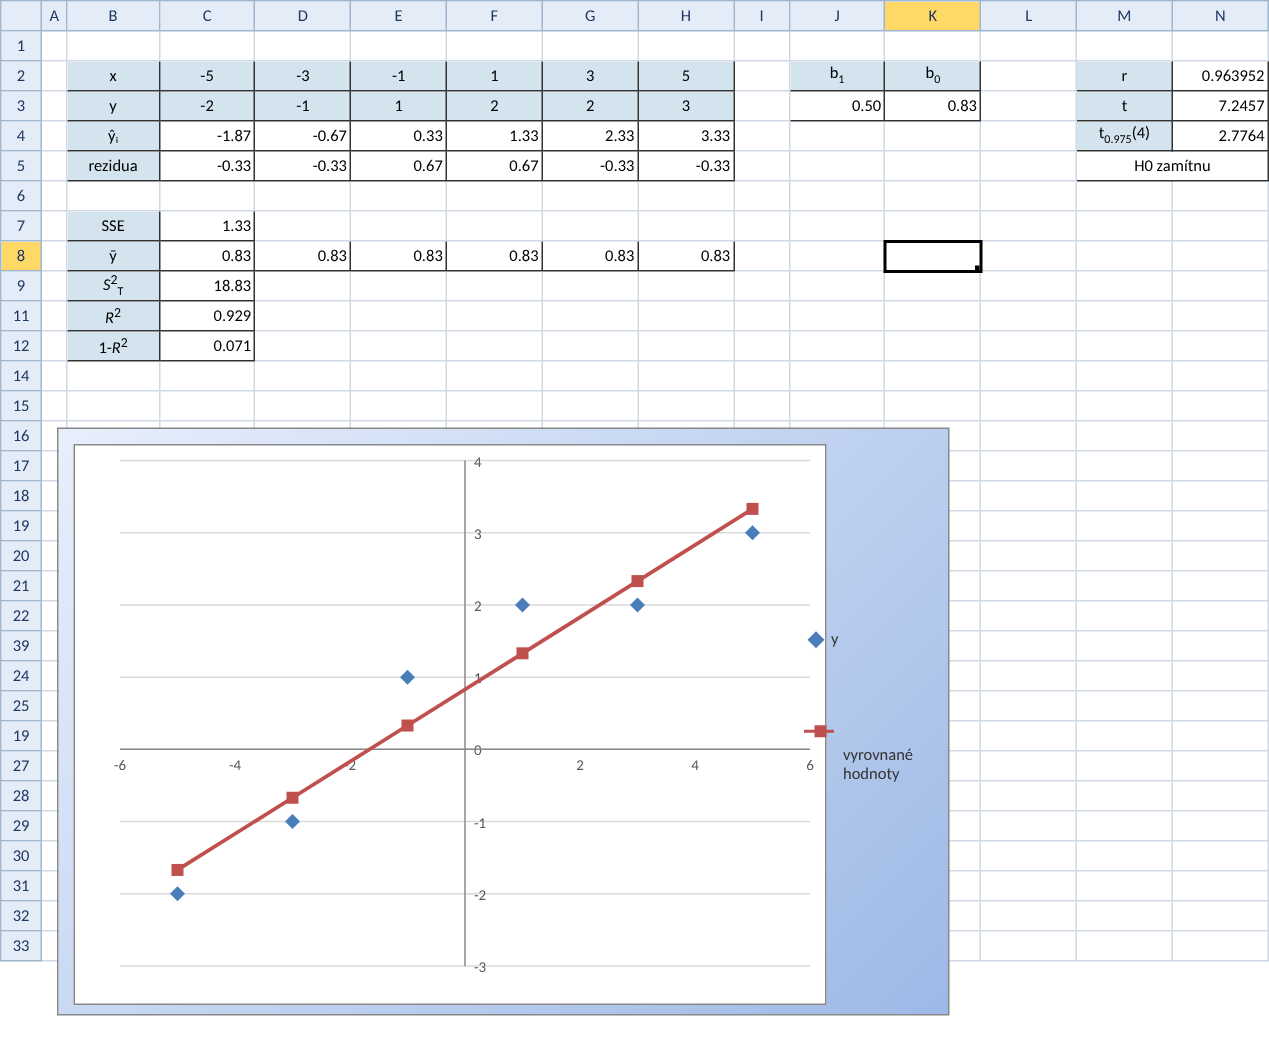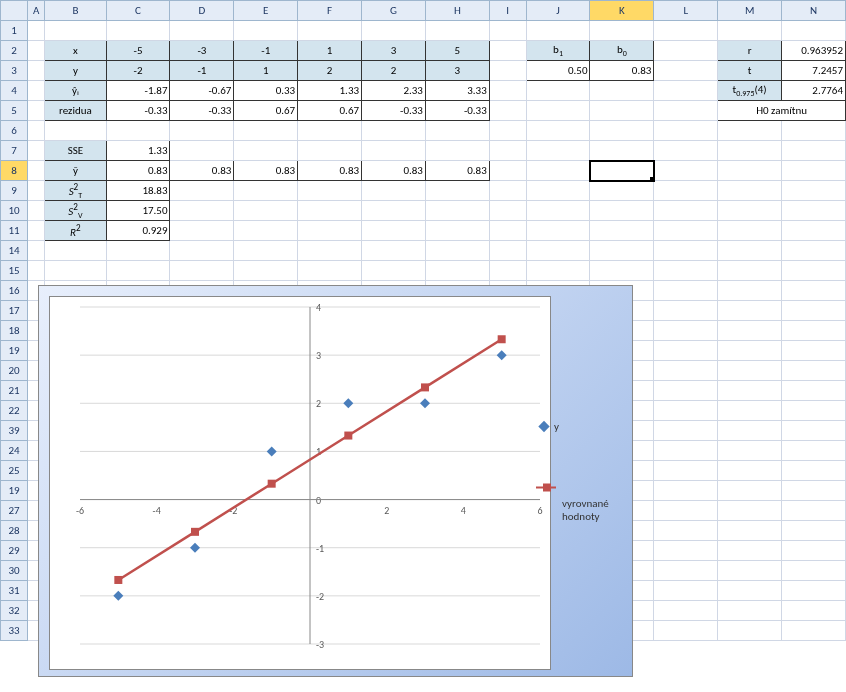"10" tr { html: <tr> <td>10</td> <td></td> <td><i>S</i><sup>2</sup><sub>V</sub></td> <td>17.50</td> <td></td> <td></td> <td></td> <td></td> <td></td> <td></td> <td></td> <td></td> <td></td> <td></td> <td></td> </tr> -> none }
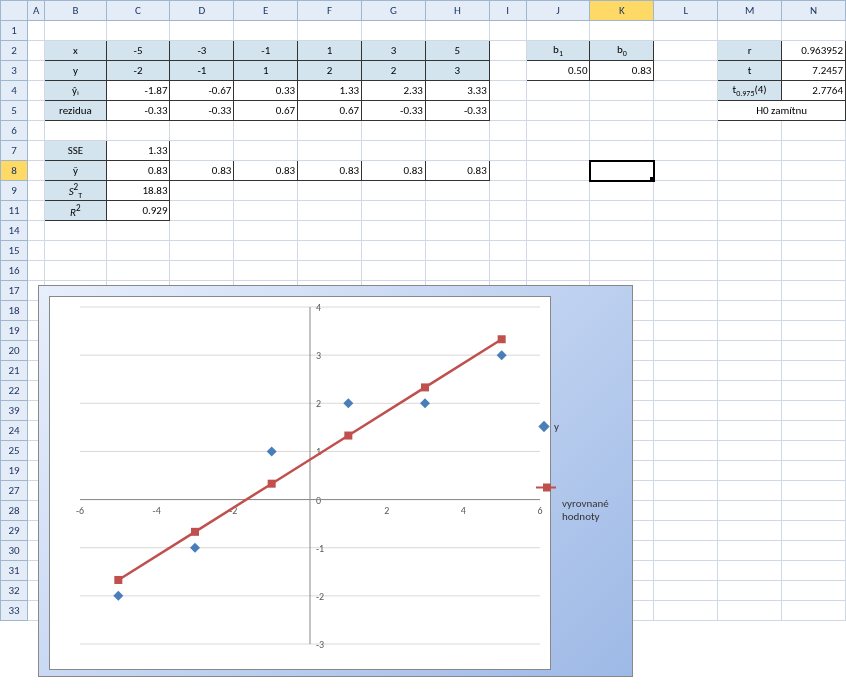"12" tr { html: none -> <tr> <td>12</td> <td></td> <td>1-<i>R</i><sup>2</sup></td> <td>0.071</td> <td></td> <td></td> <td></td> <td></td> <td></td> <td></td> <td></td> <td></td> <td></td> <td></td> <td></td> </tr> }
